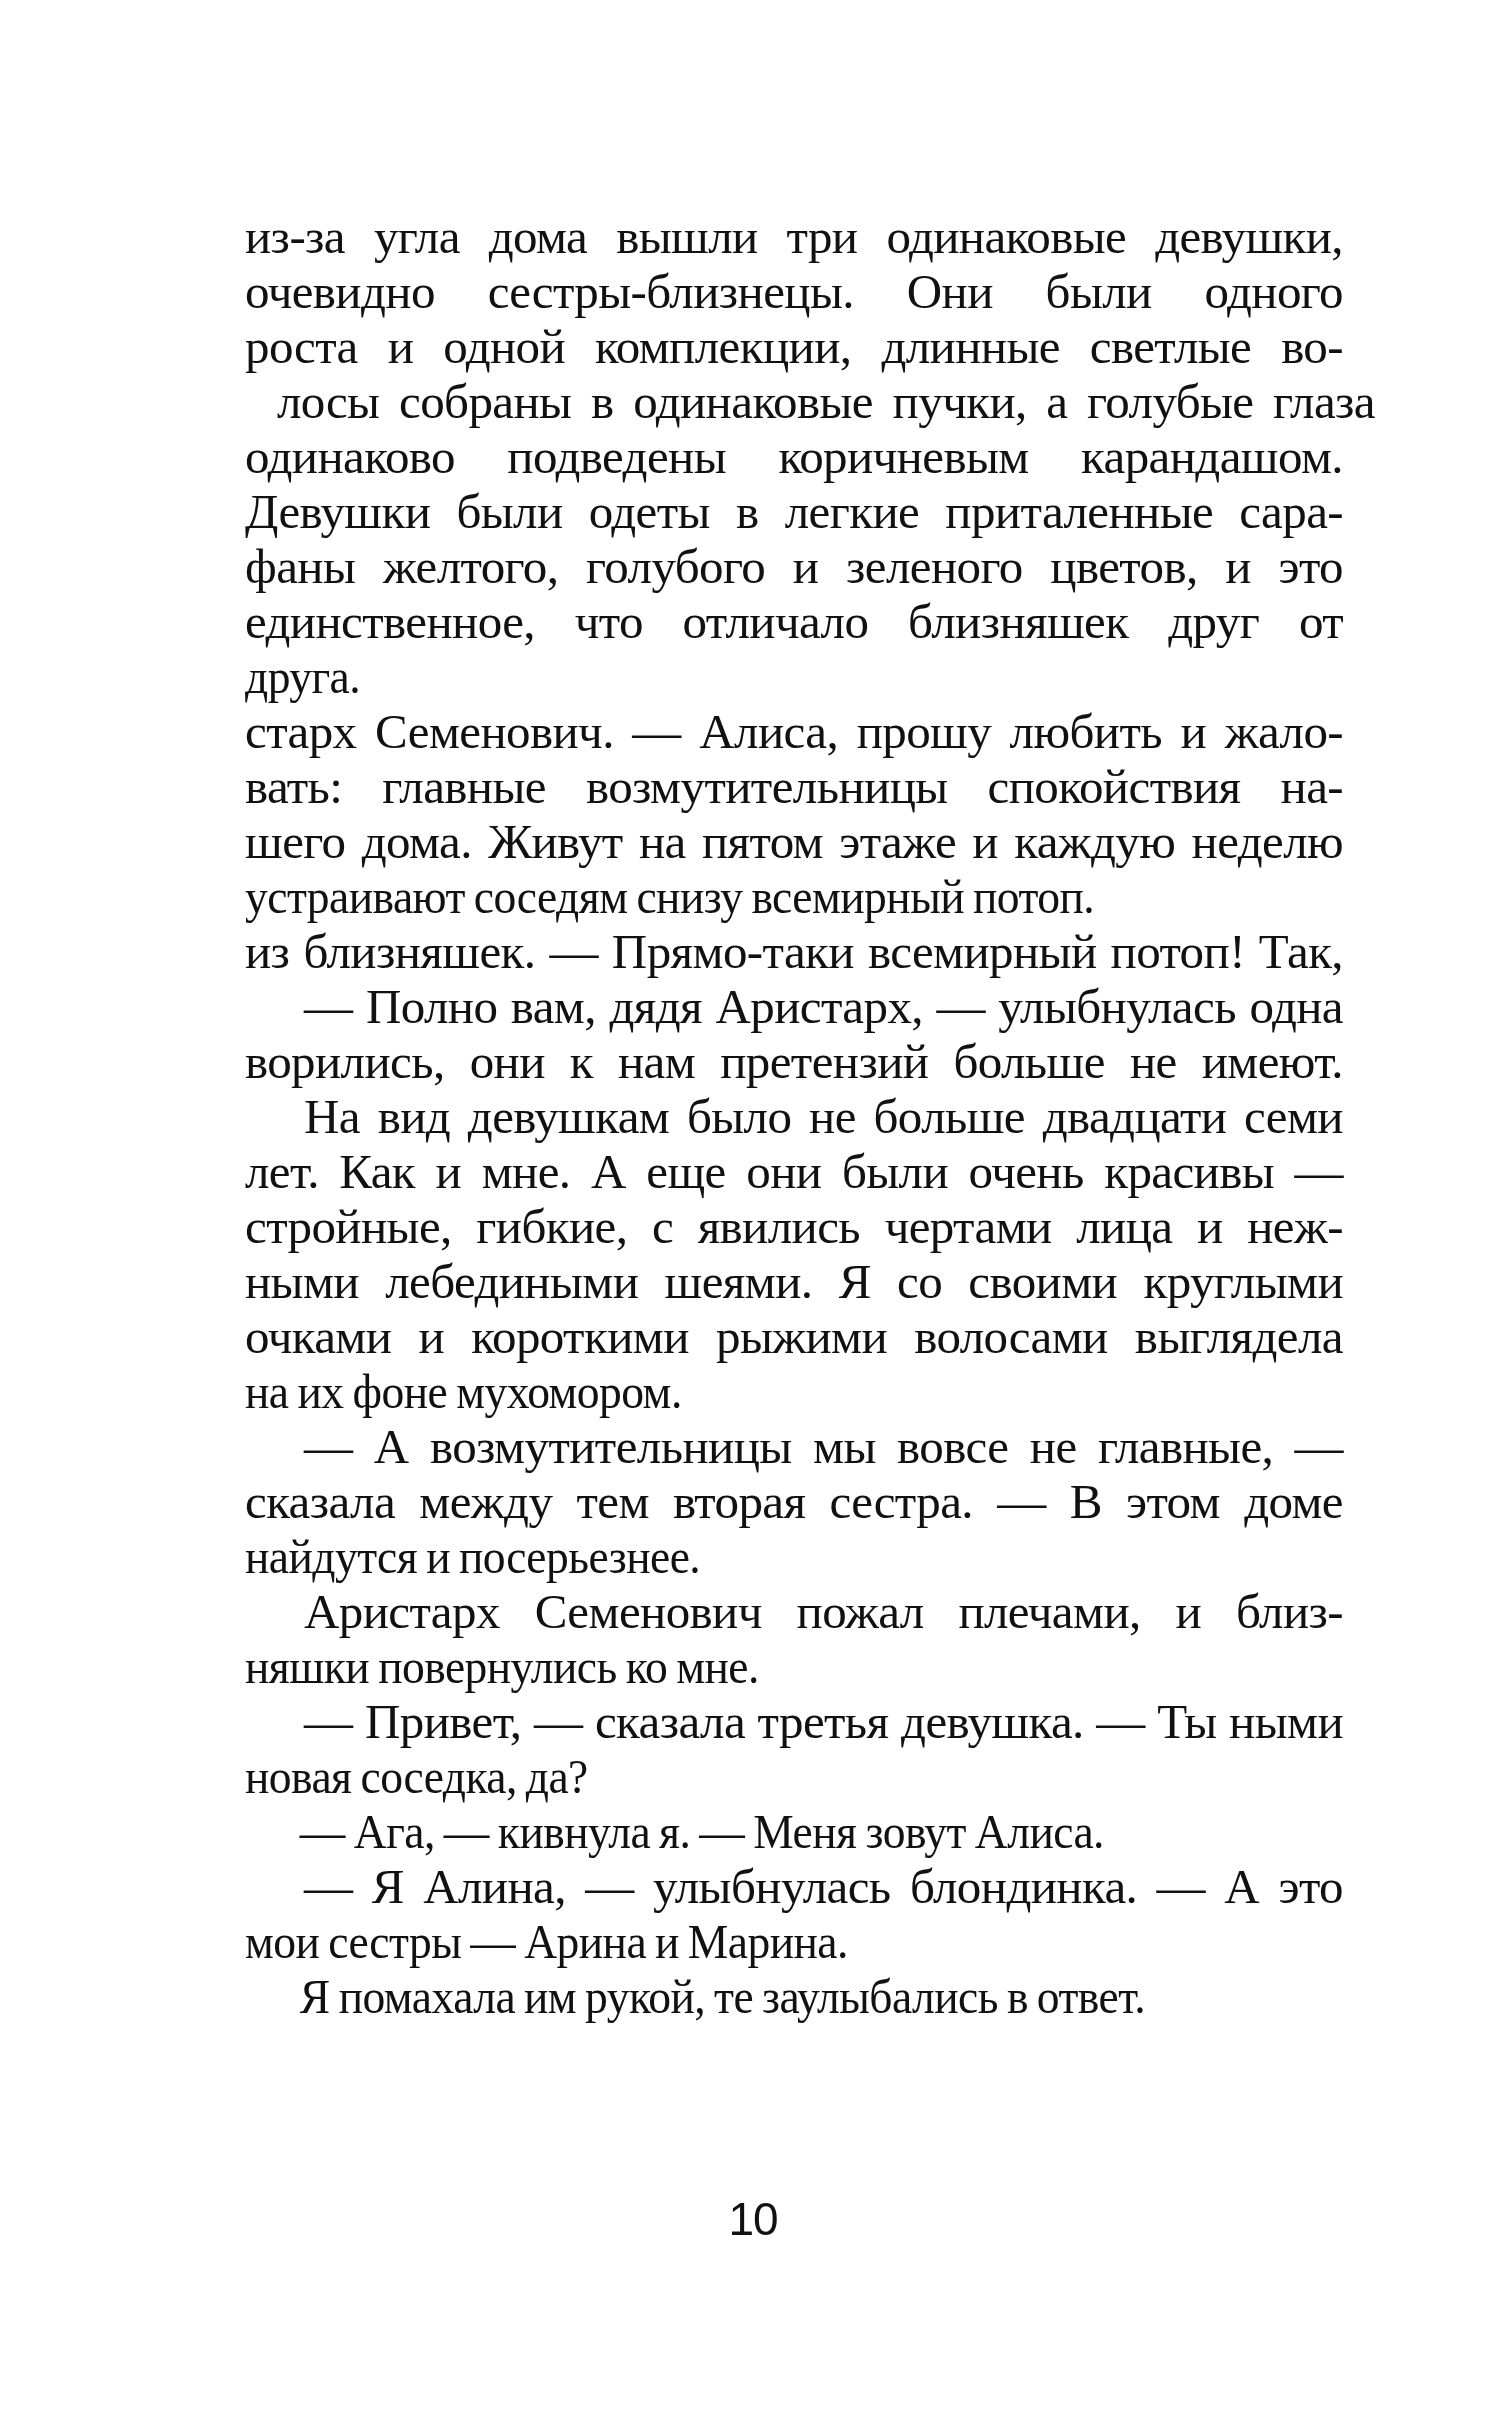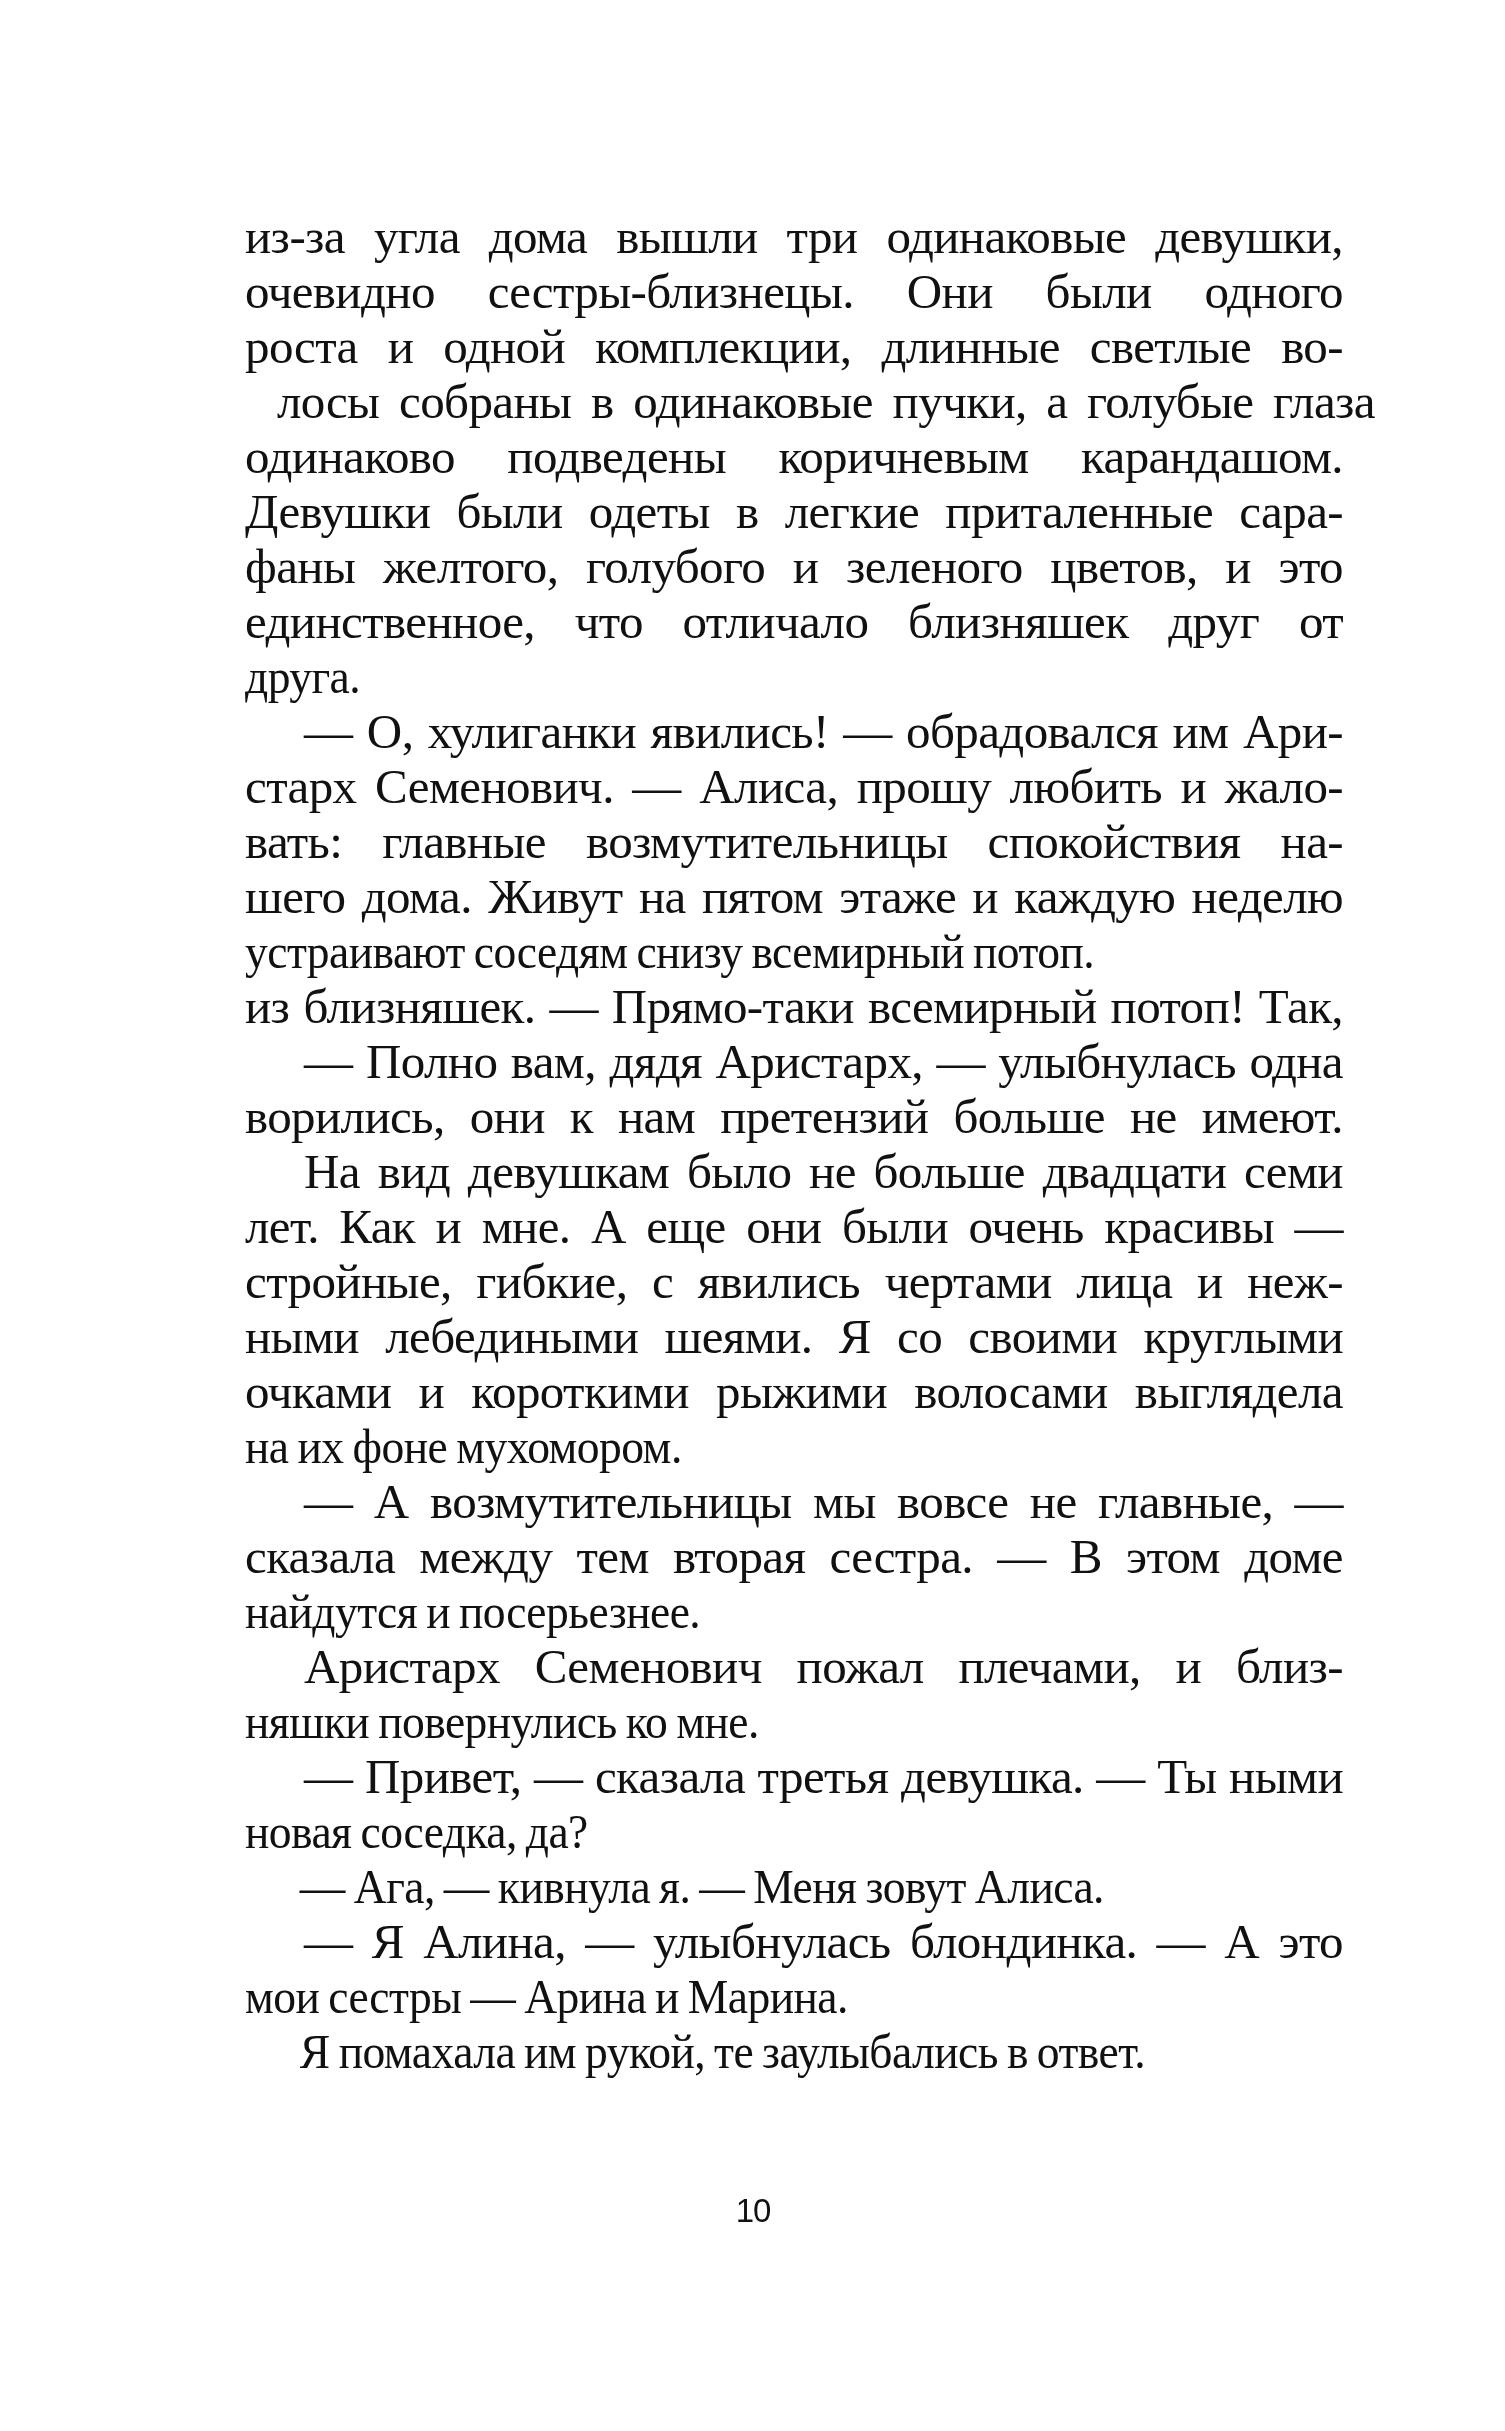"— О, хулиганки явились! —" span.line { html: <span>— О, хулиганки явились! — обрадовался им Ари-</span> -> none }
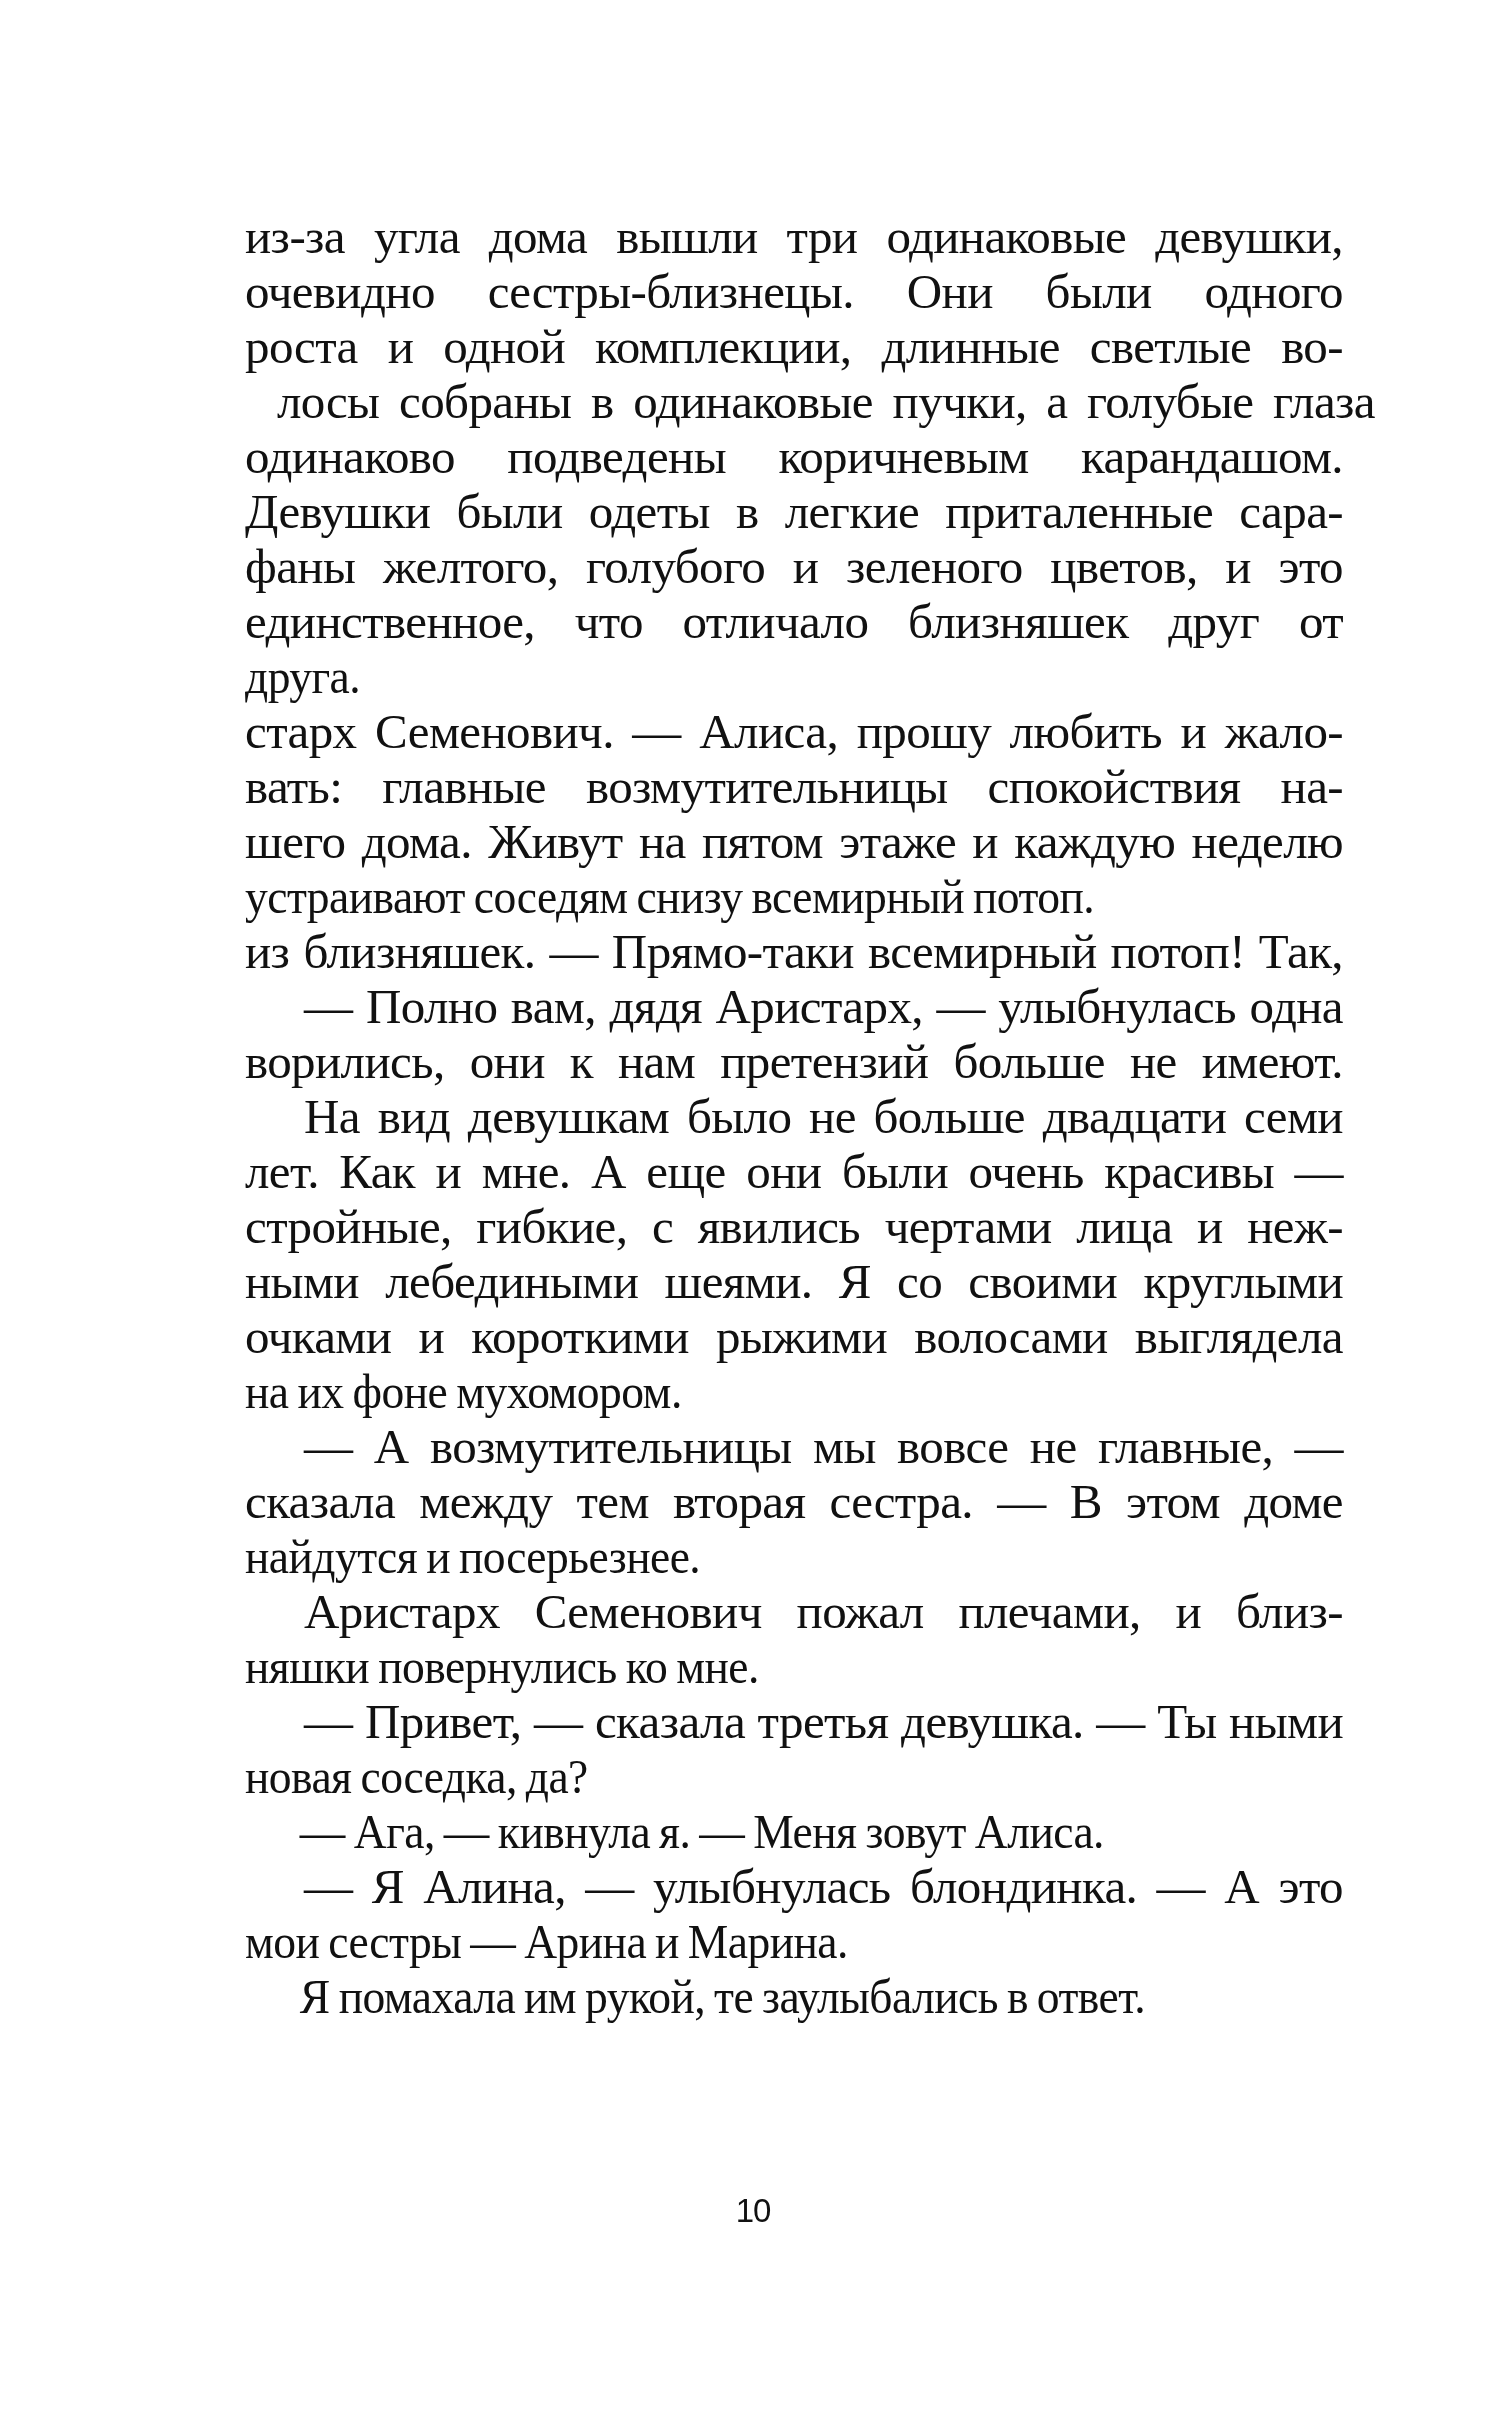"10" .page-number { font-size: 33px -> 46px }
